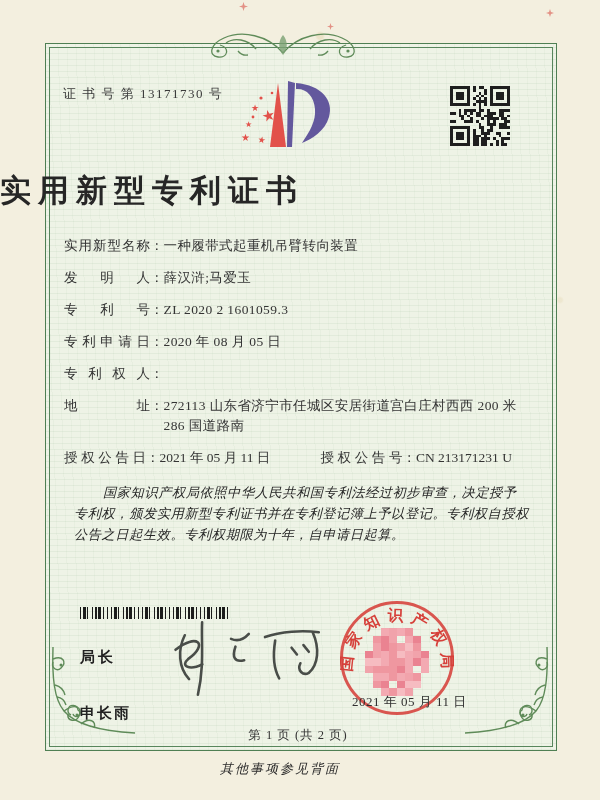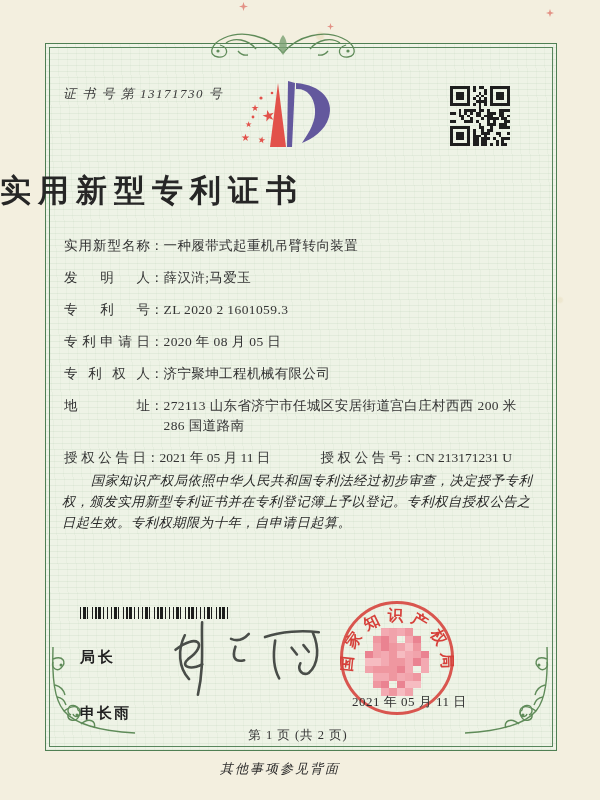"证 书 号 第 13171730" .cert-no { font-style: italic -> none }
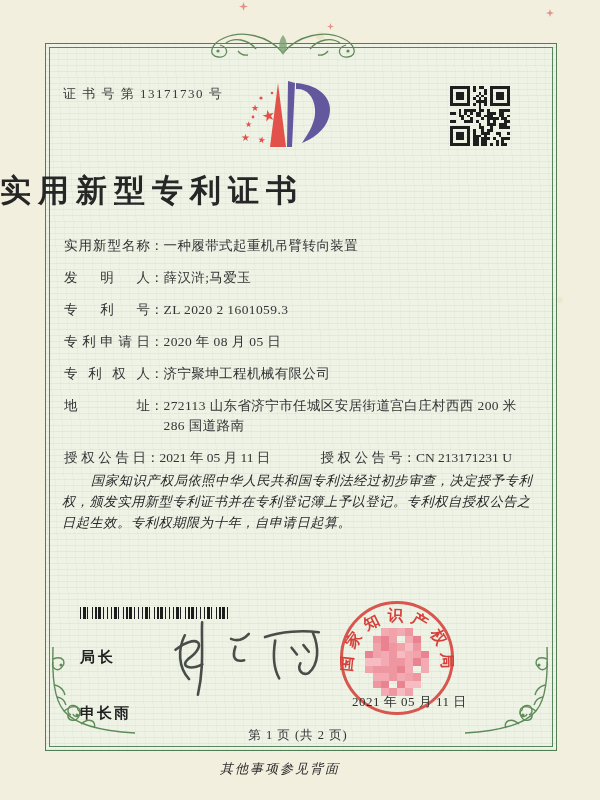"济宁聚坤工程机械有限公司" span.fvalue { html: <span>济宁聚坤工程机械有限公司</span> -> none }
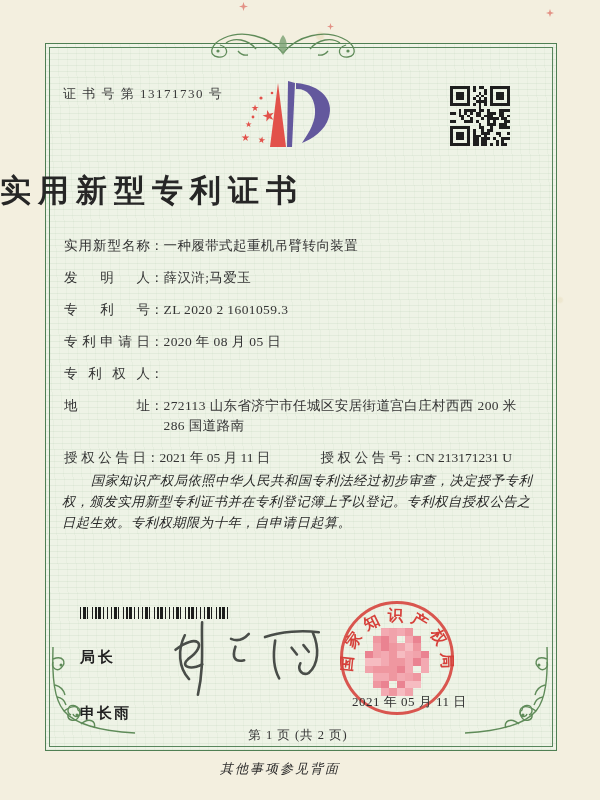"国家知识产权局依照中华人民共和国专利法经过初步审查，决定授予专利权，颁发实用新型" .body-text p { margin: 0 -> 12px }
